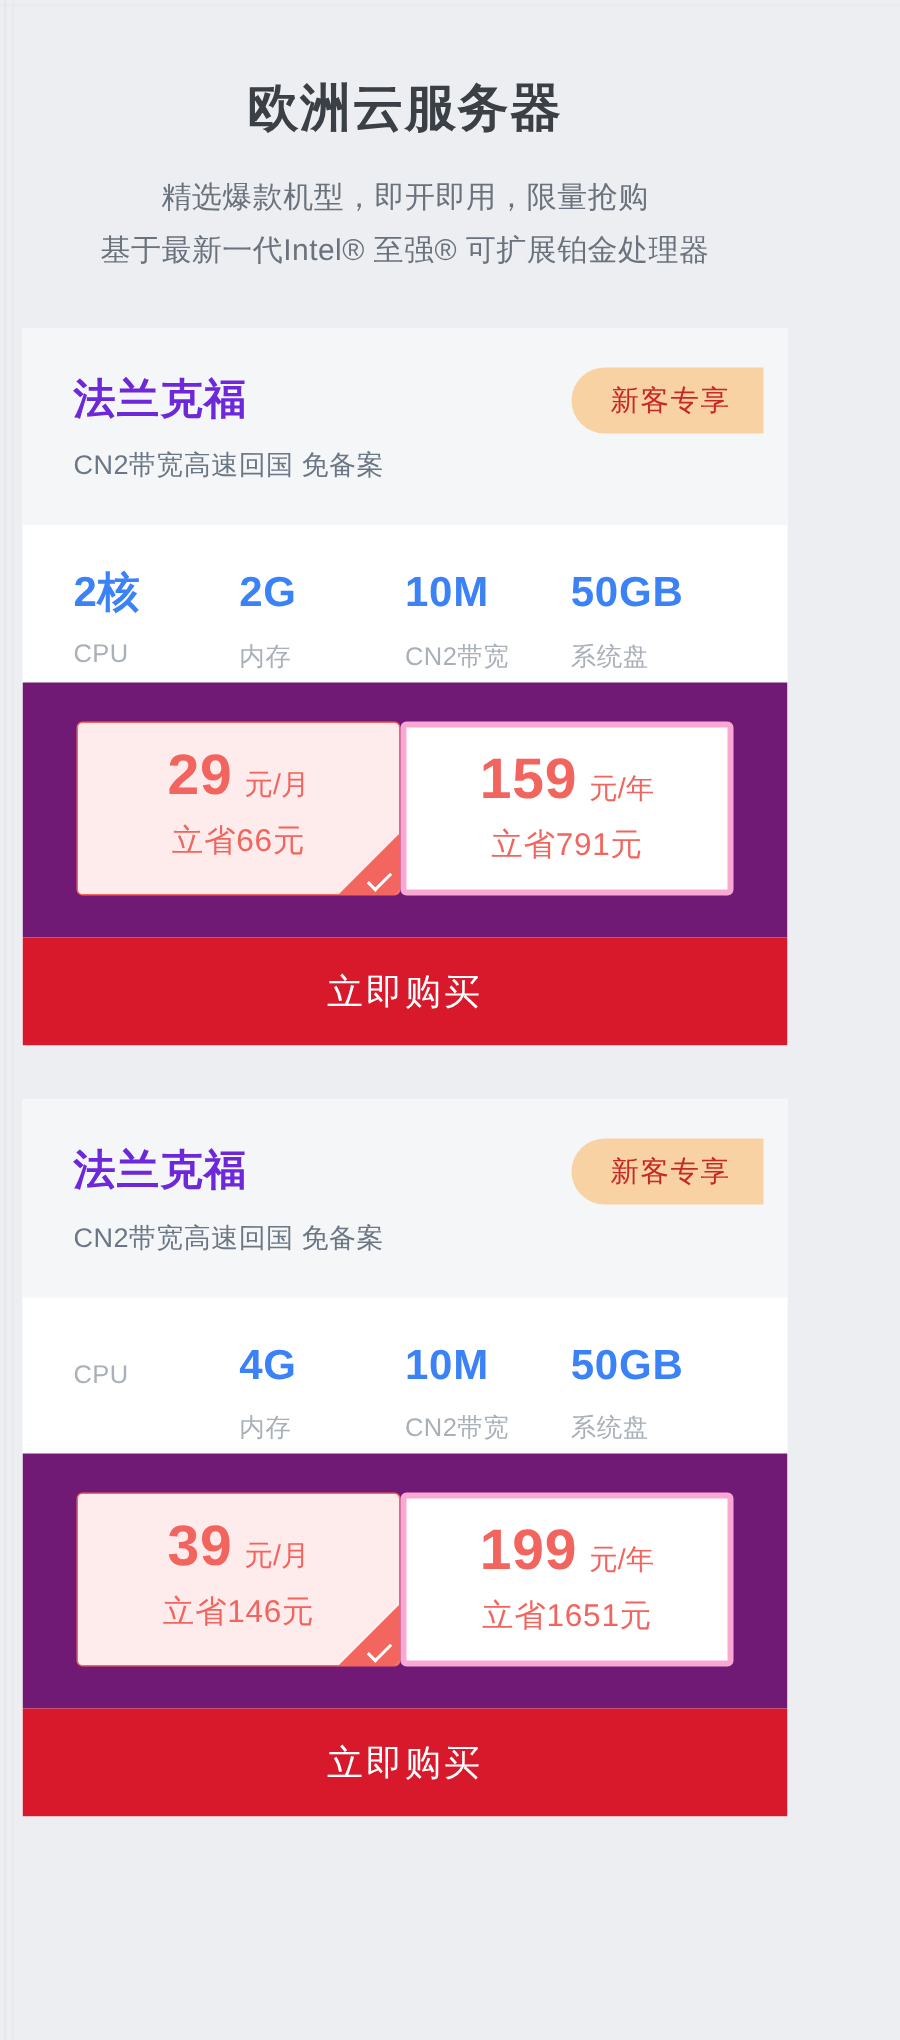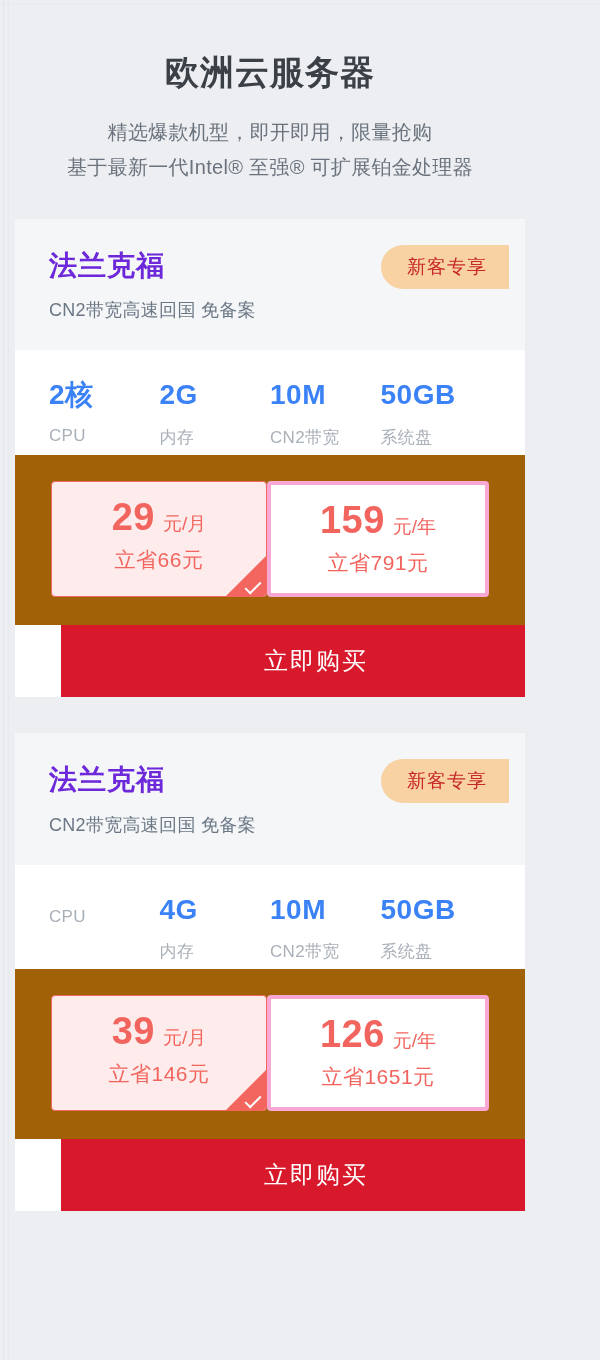"29" .prices { background: #a16207 -> #701a75 }
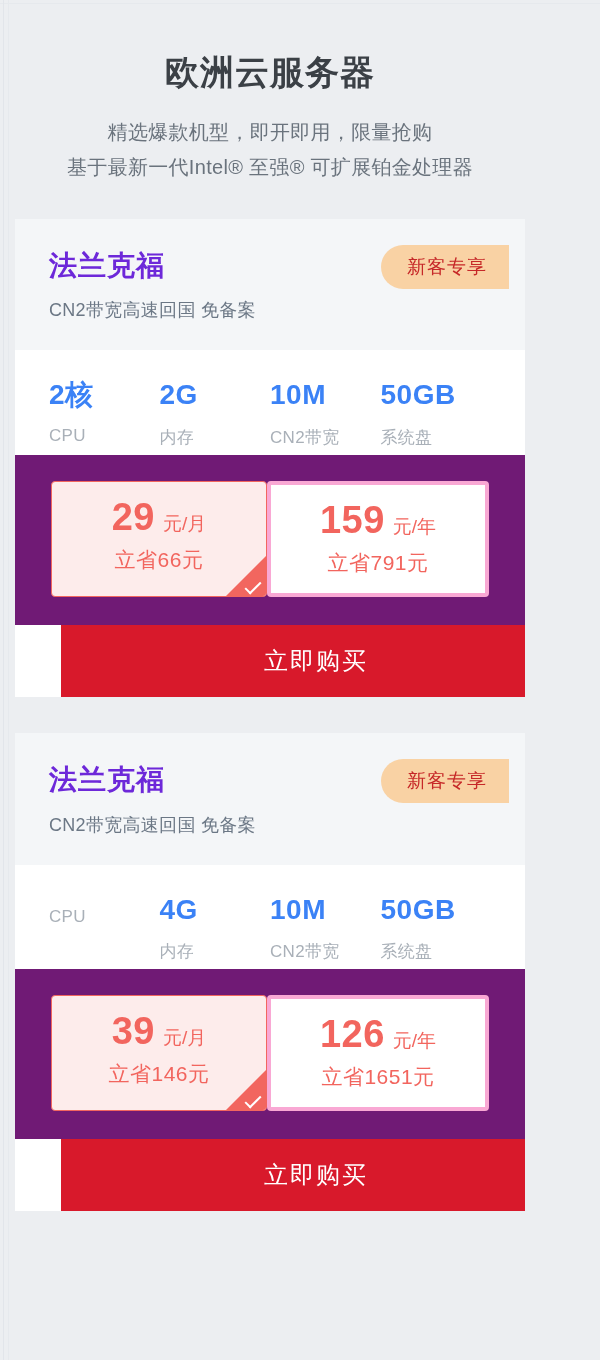"立即购买" .buy-btn { margin-left: 46px -> none }
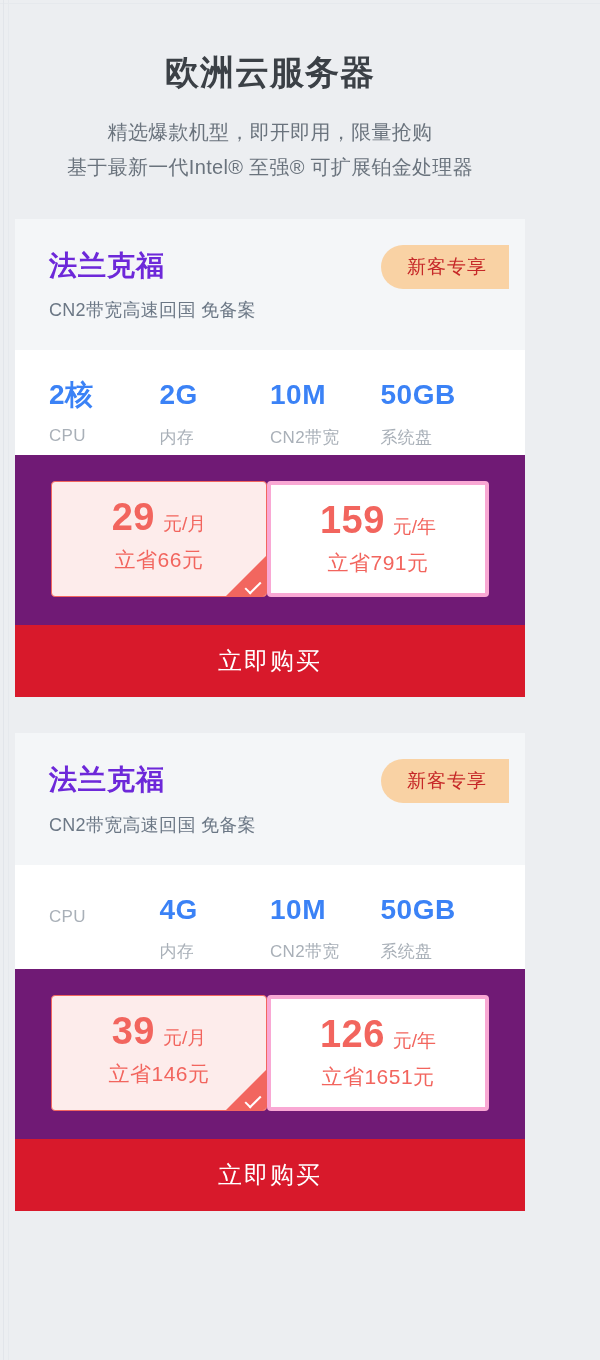"126" span.price-amount { text: 126 -> 199 }
